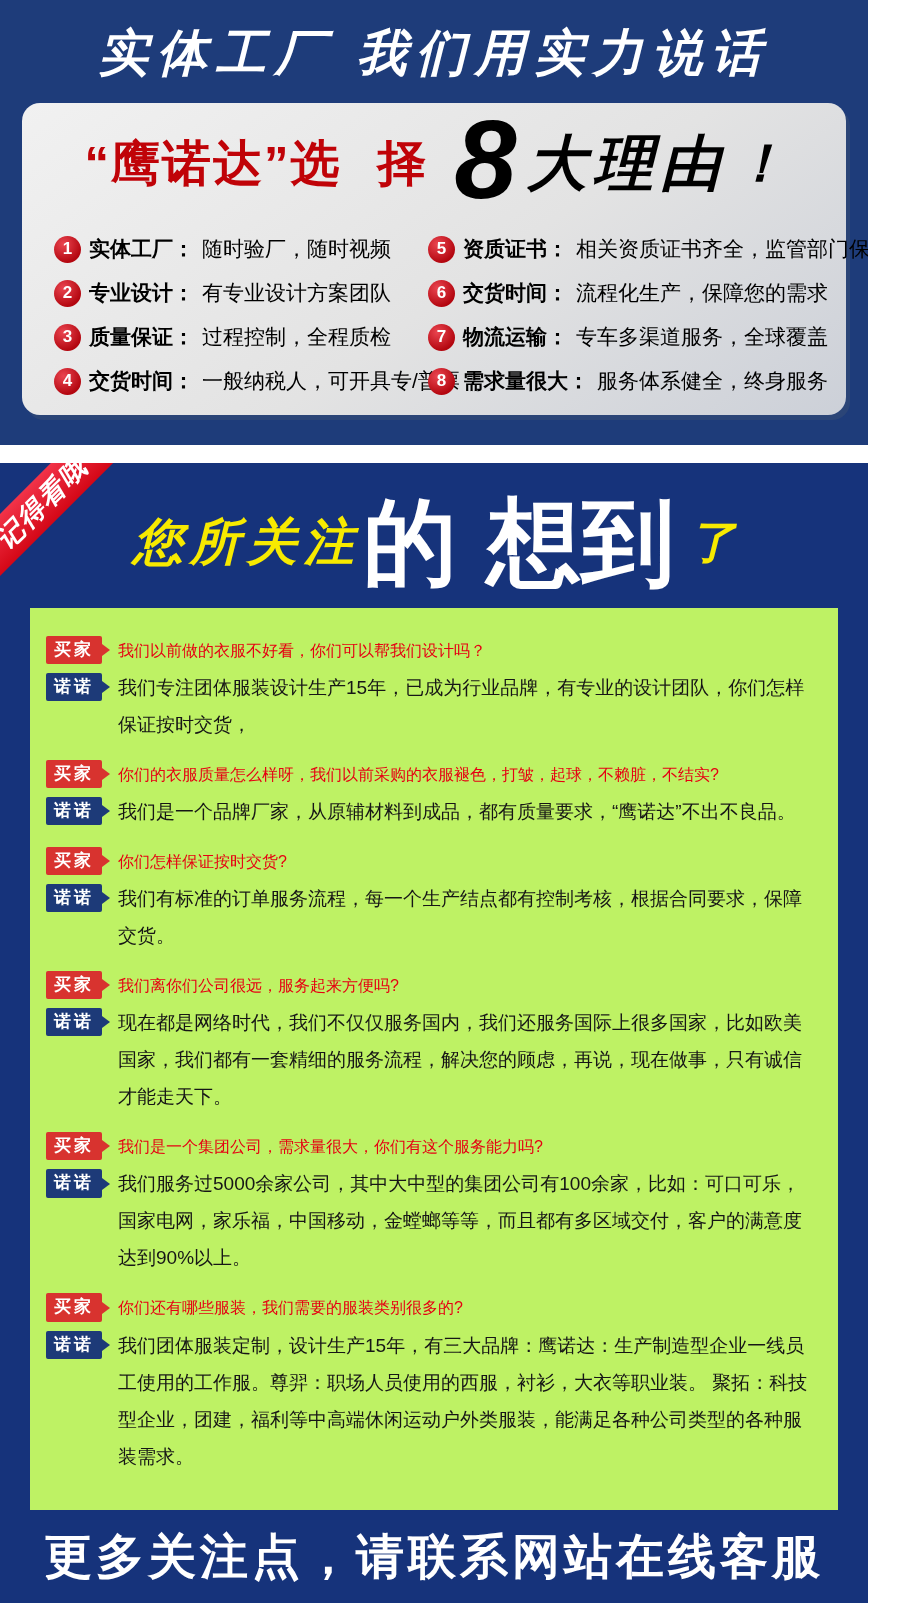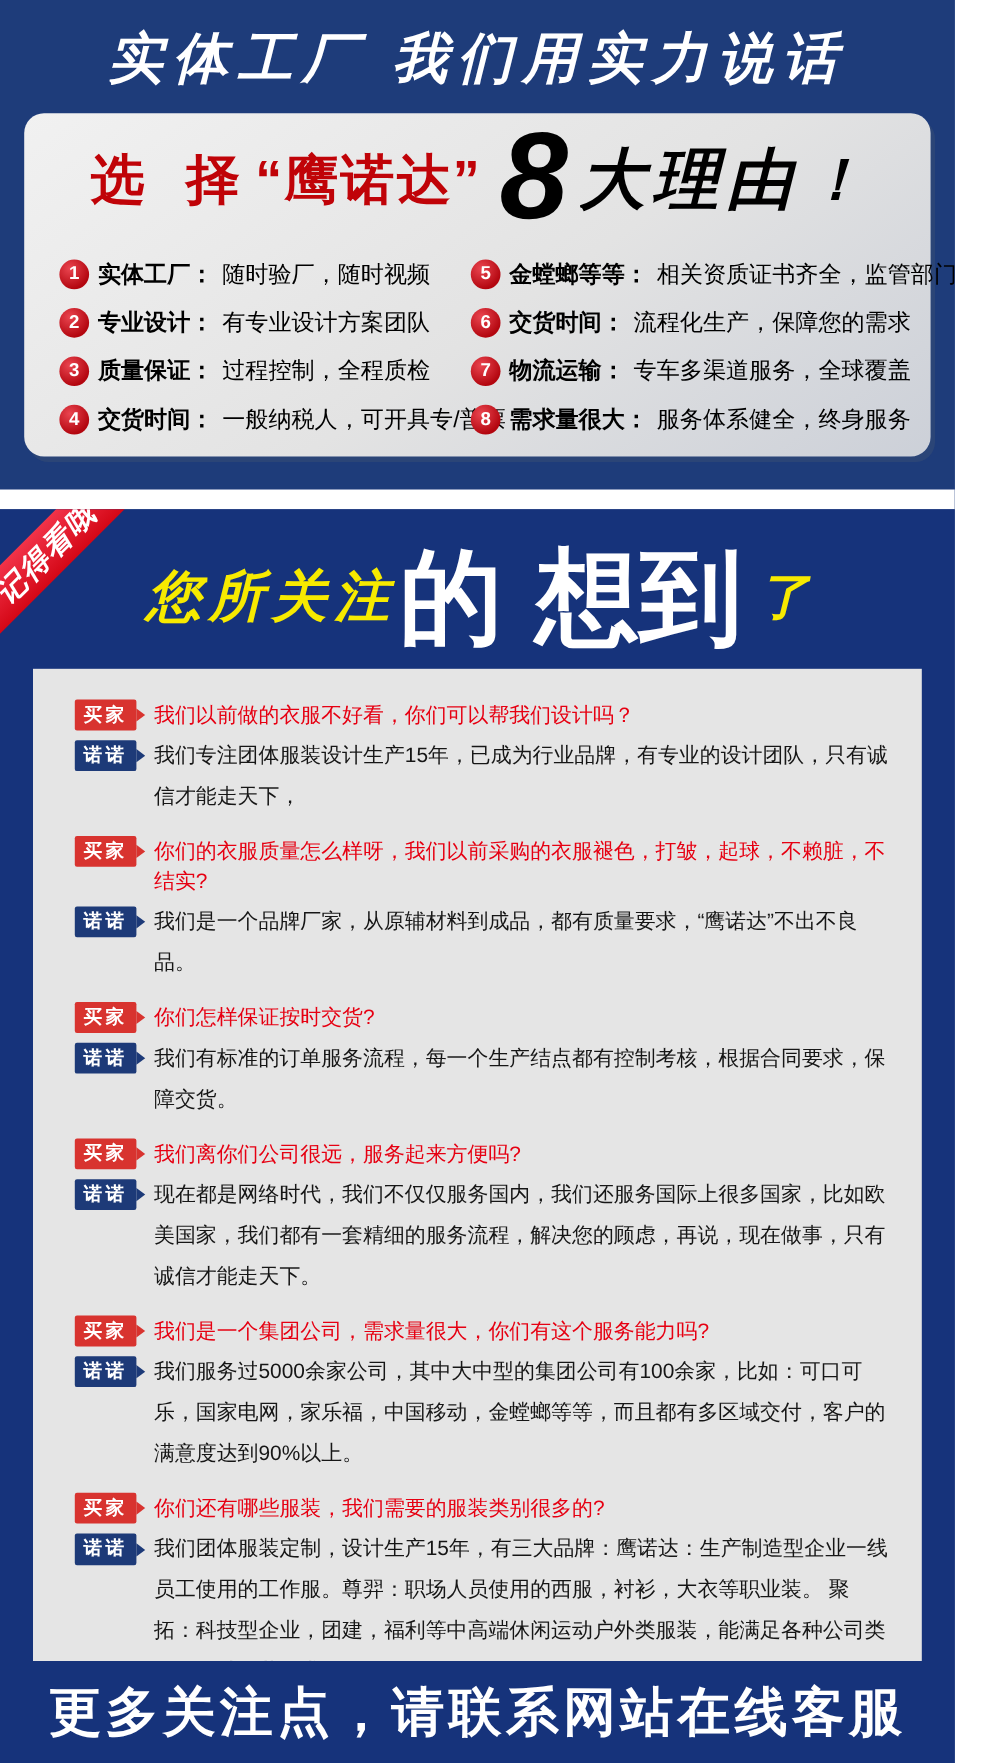"选 择" span.t-red { order: before "“鹰诺达”" -> after "“鹰诺达”" }
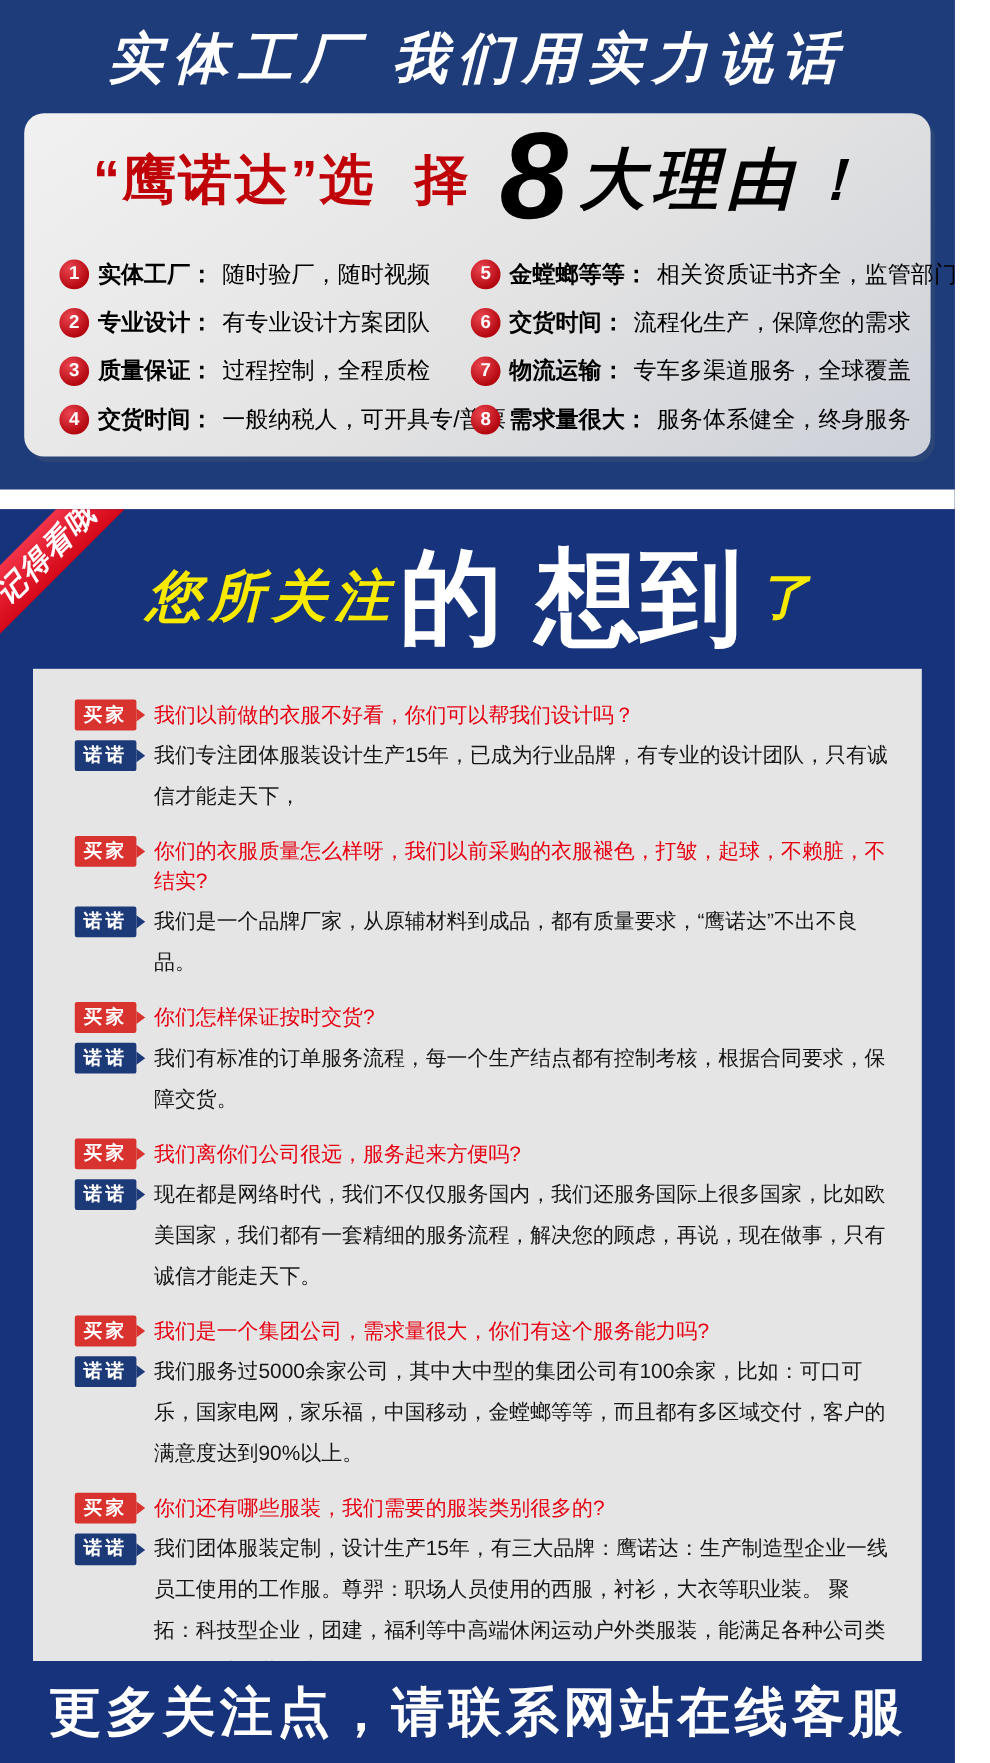"金螳螂等等：" span.r-label { text: 金螳螂等等 -> 资质证书 }
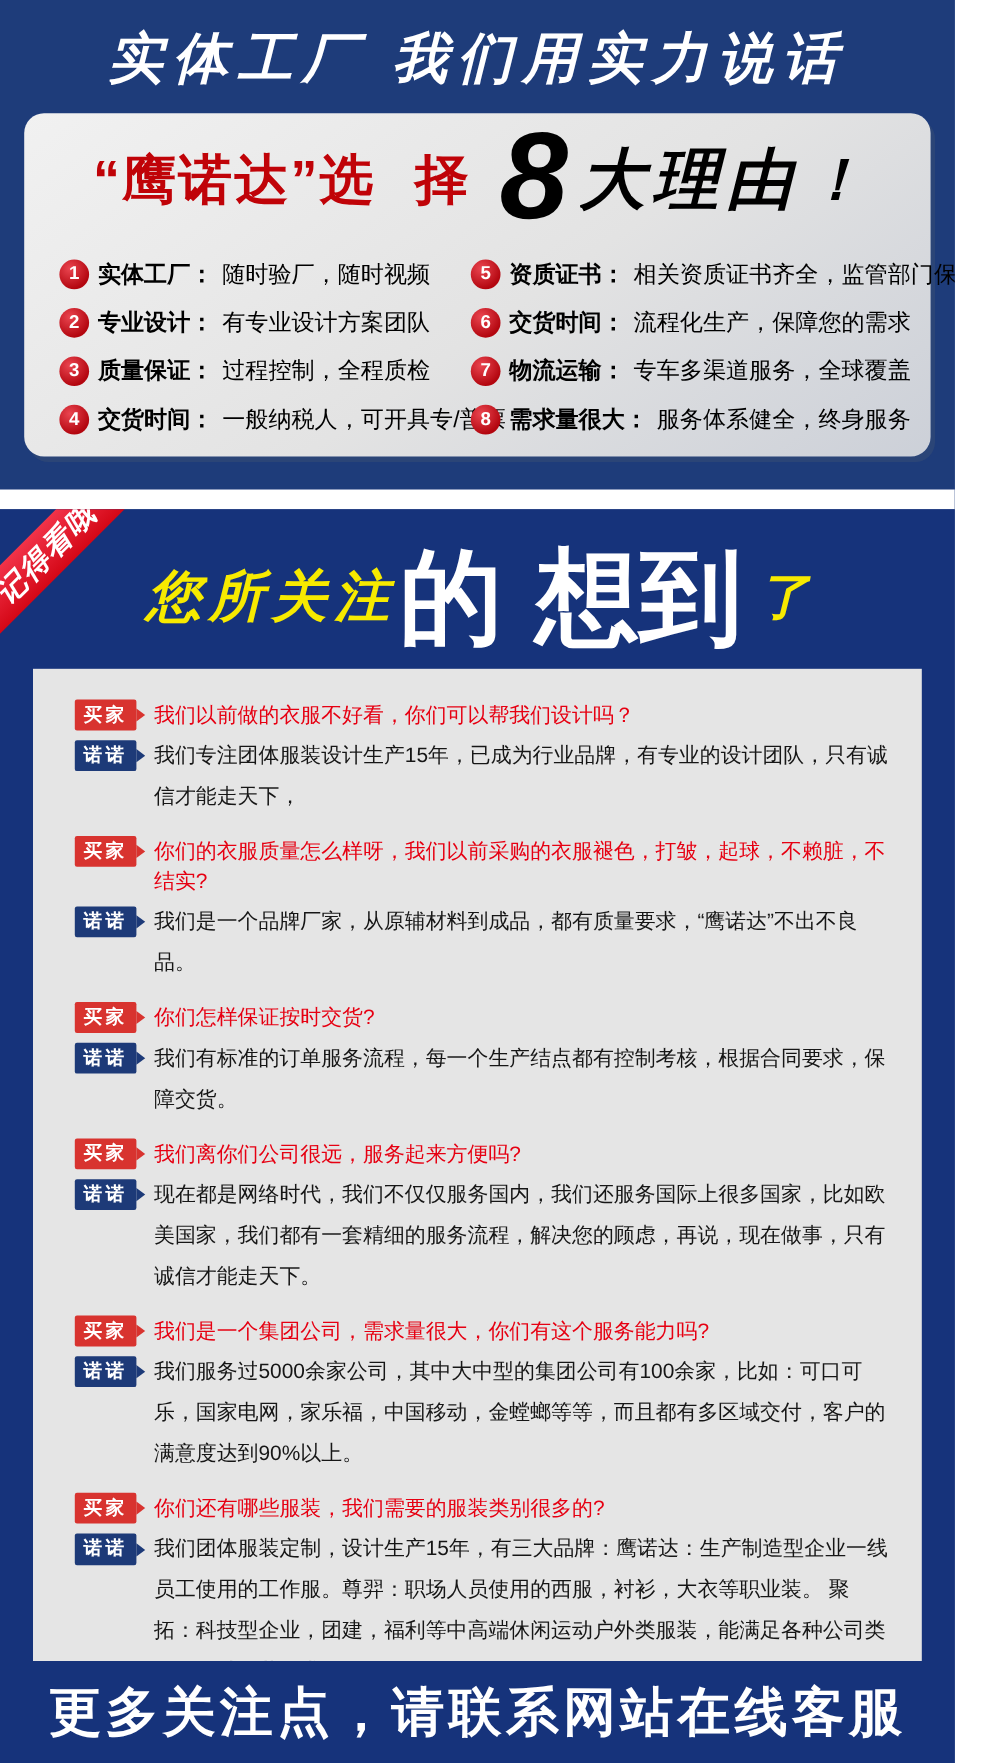"买家" .panel { background: #e5e5e5 -> #bef264; padding: 28px 30px 0 38px -> 28px 30px 0 16px }
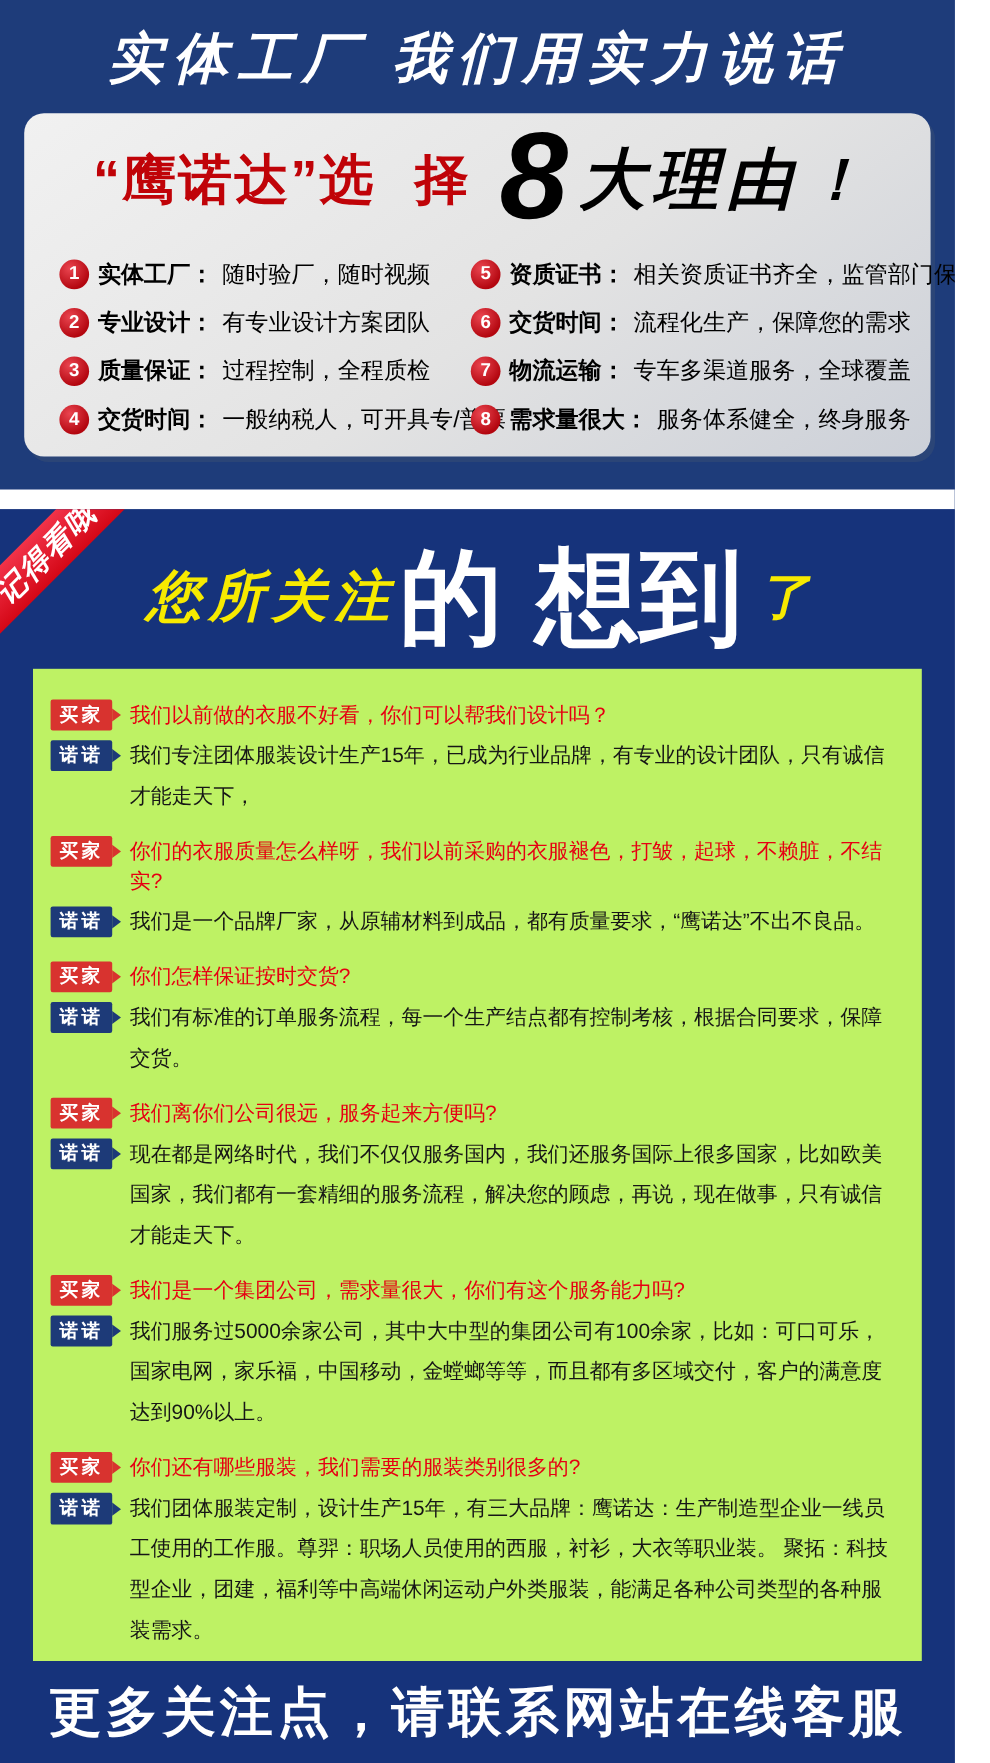"我们以前做的衣服不好看，你们可以帮我们设计吗？" .q-text { font-size: 19px -> 16px }
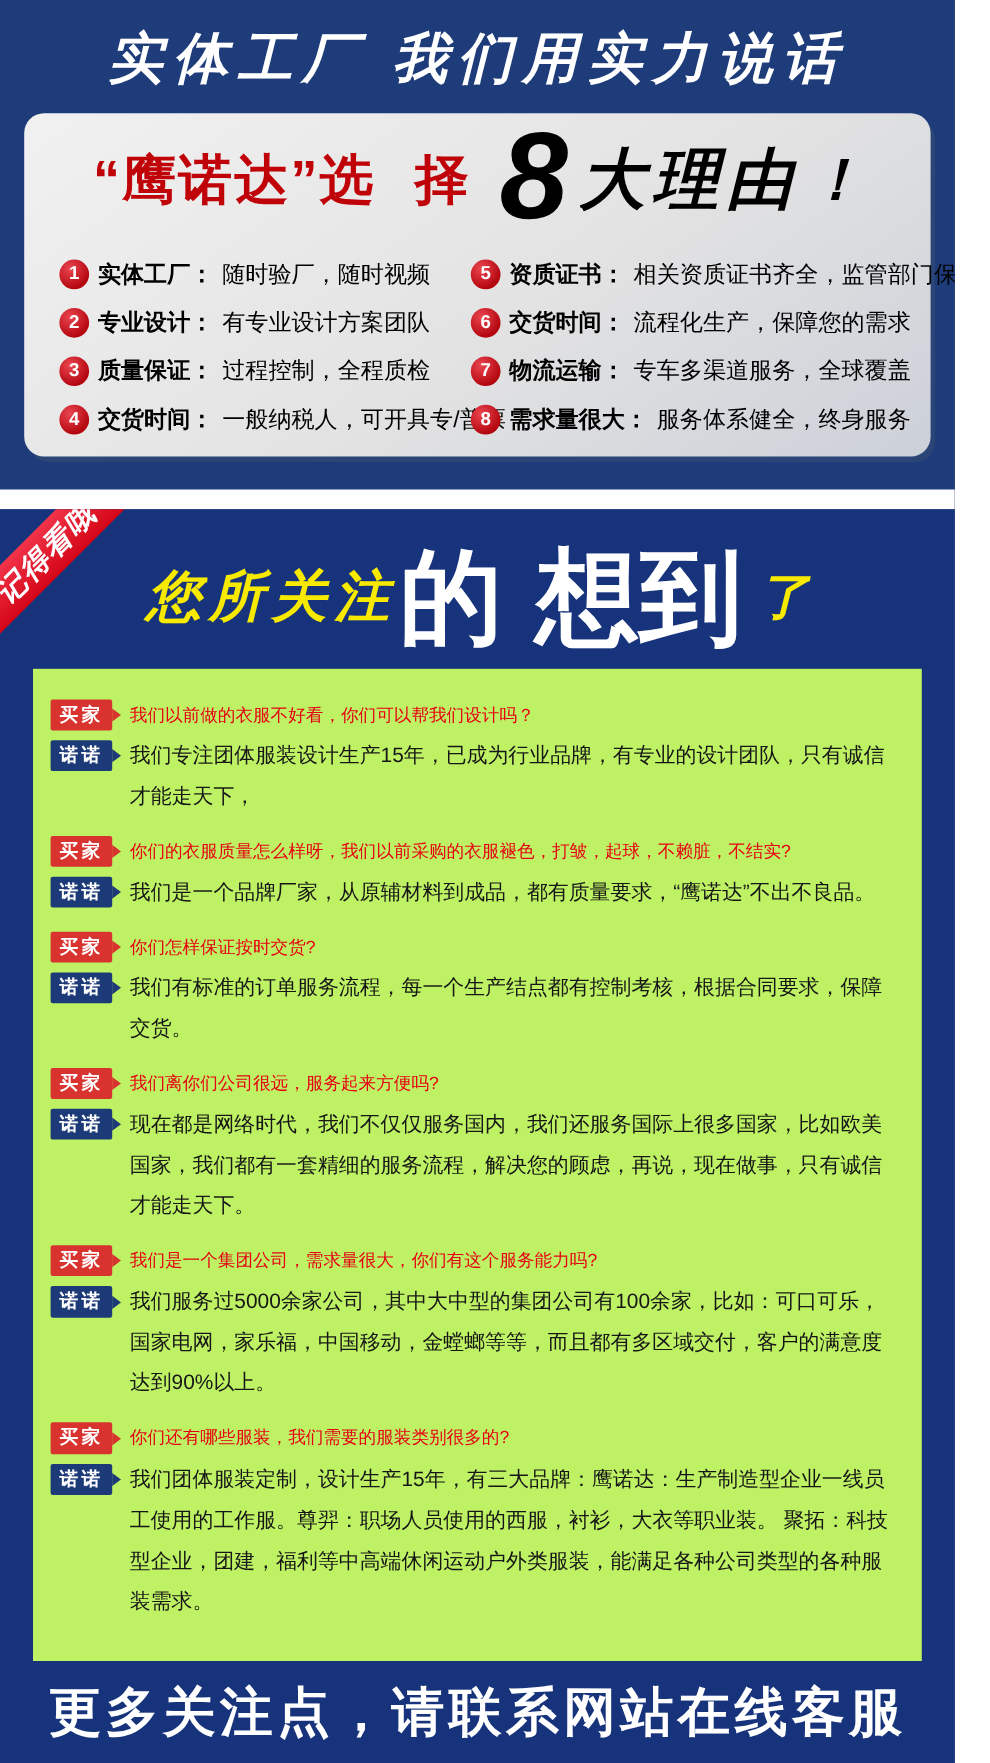"我们专注团体服装设计生产15年，已成为行业品牌，有专业的设计团队，只有诚信才能走" div.a-text { text: 只有诚信才能走天下 -> 你们怎样保证按时交货 }
